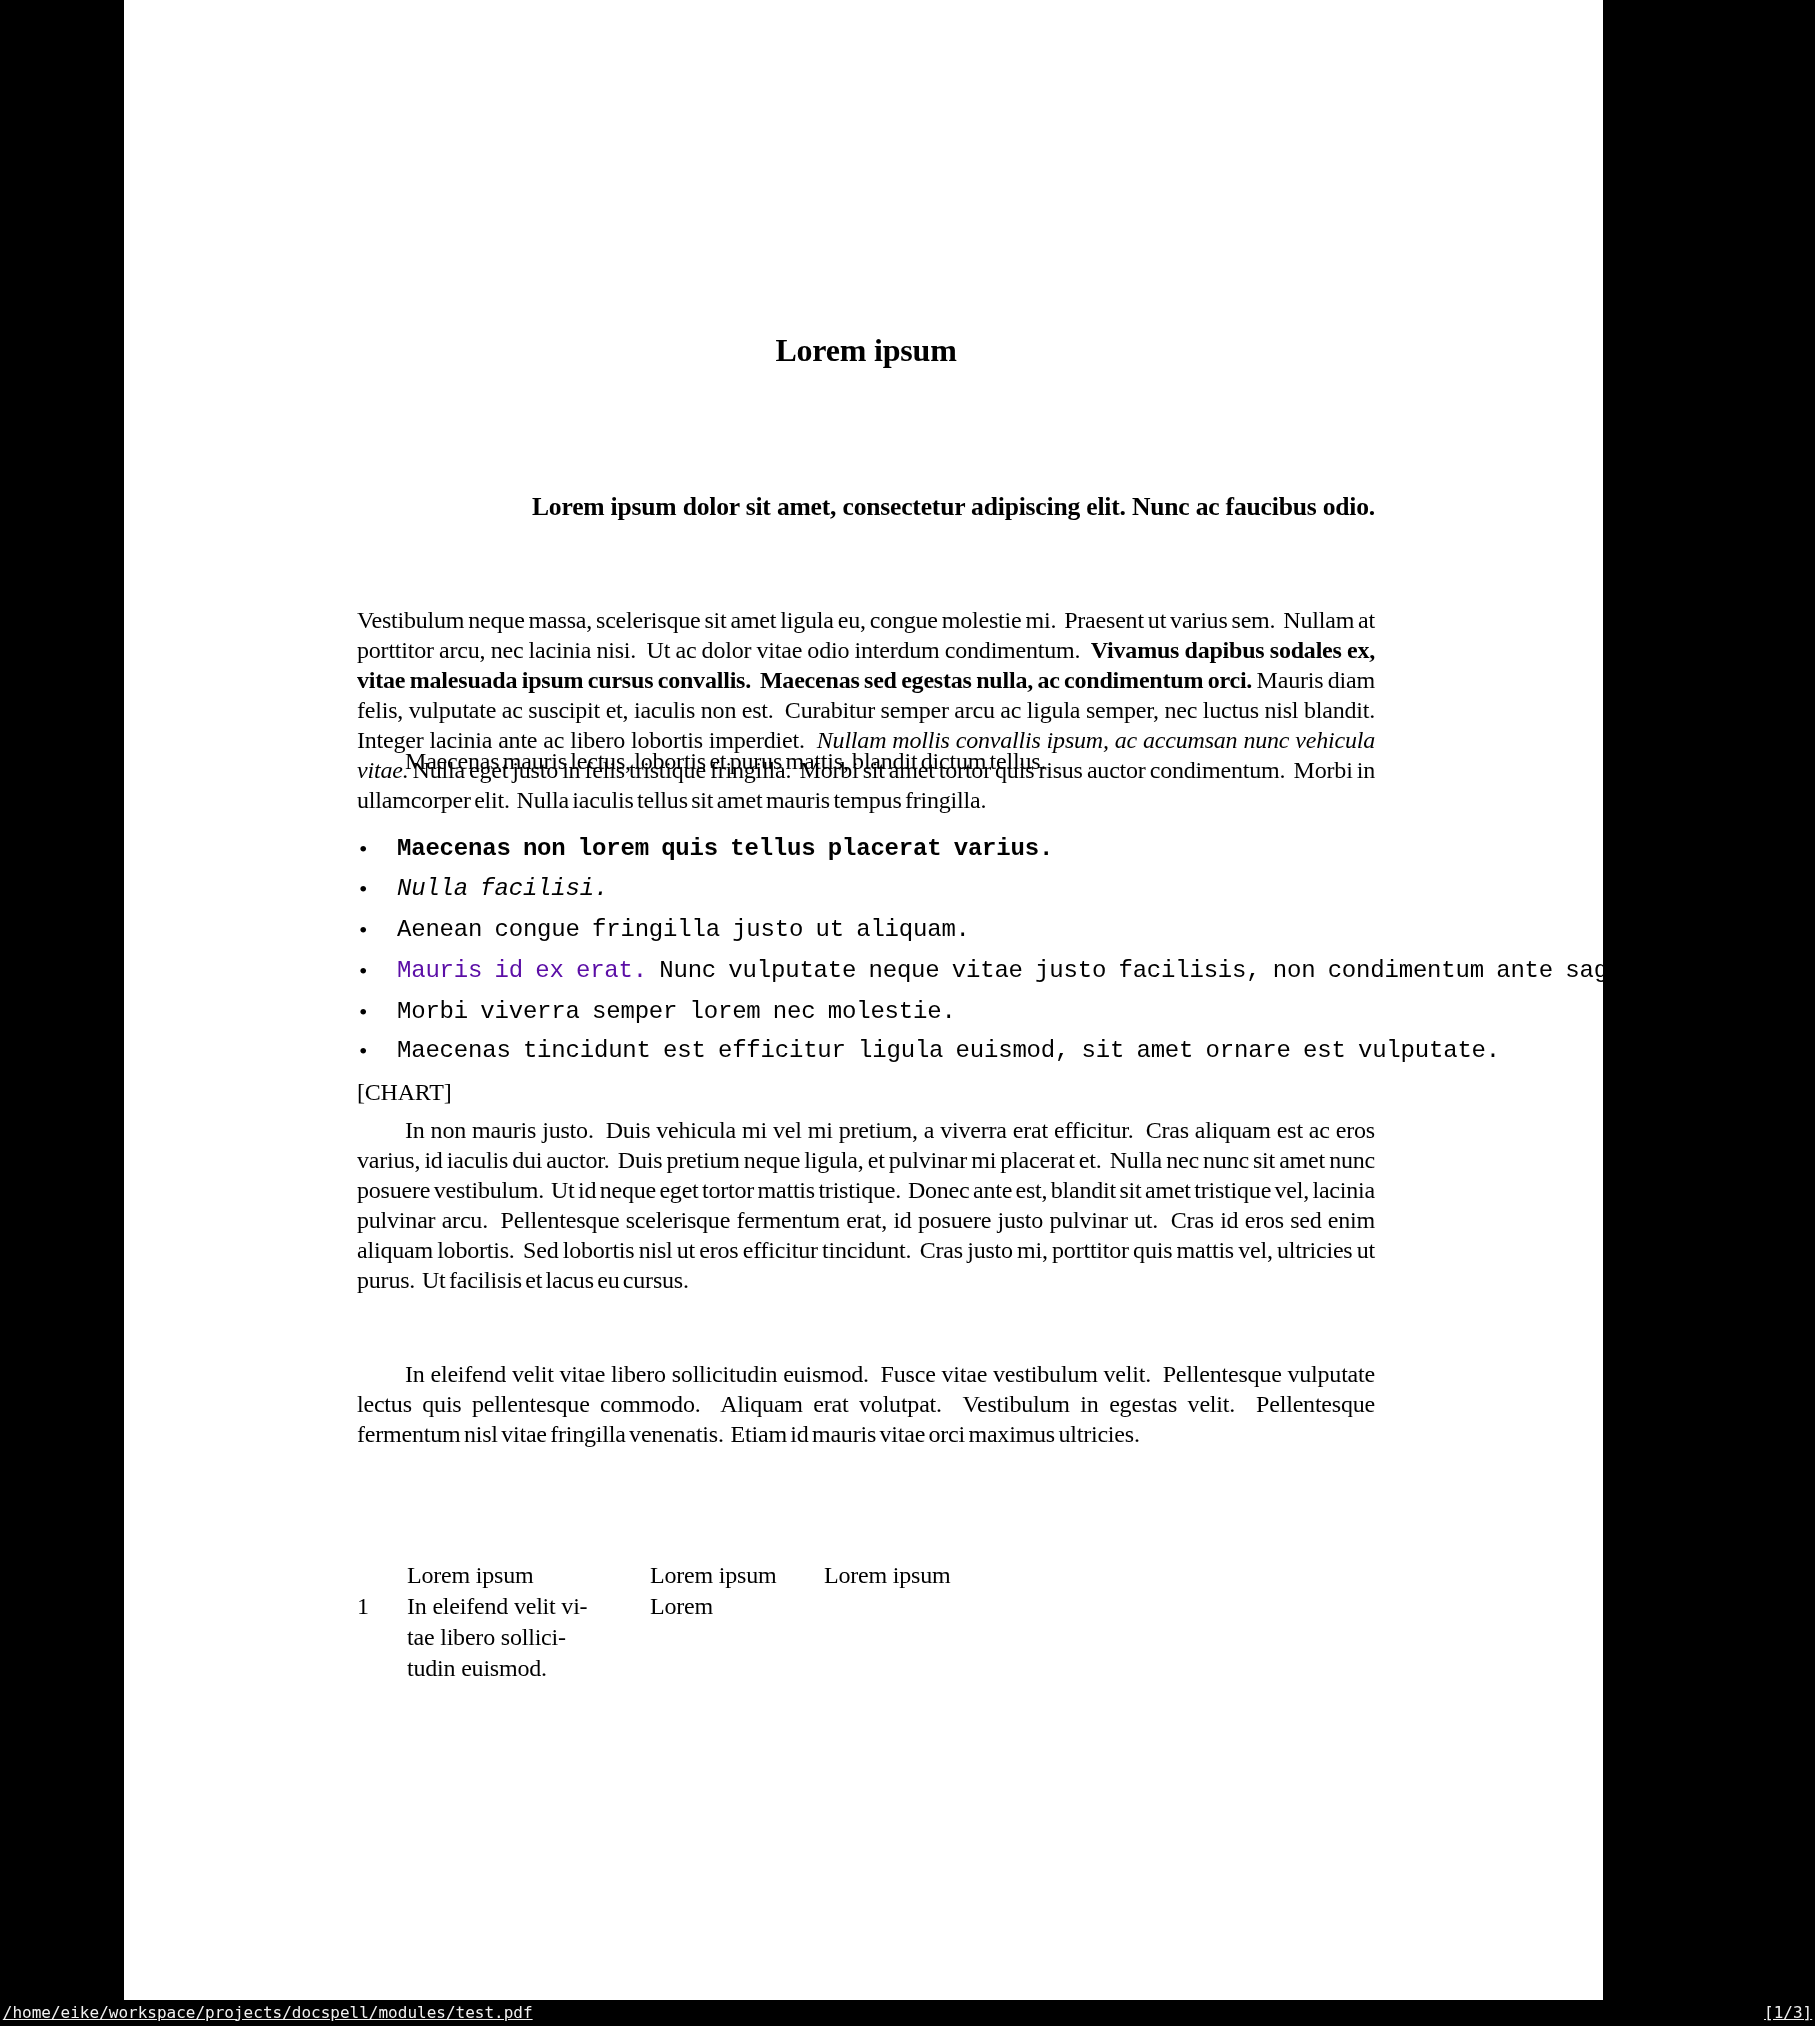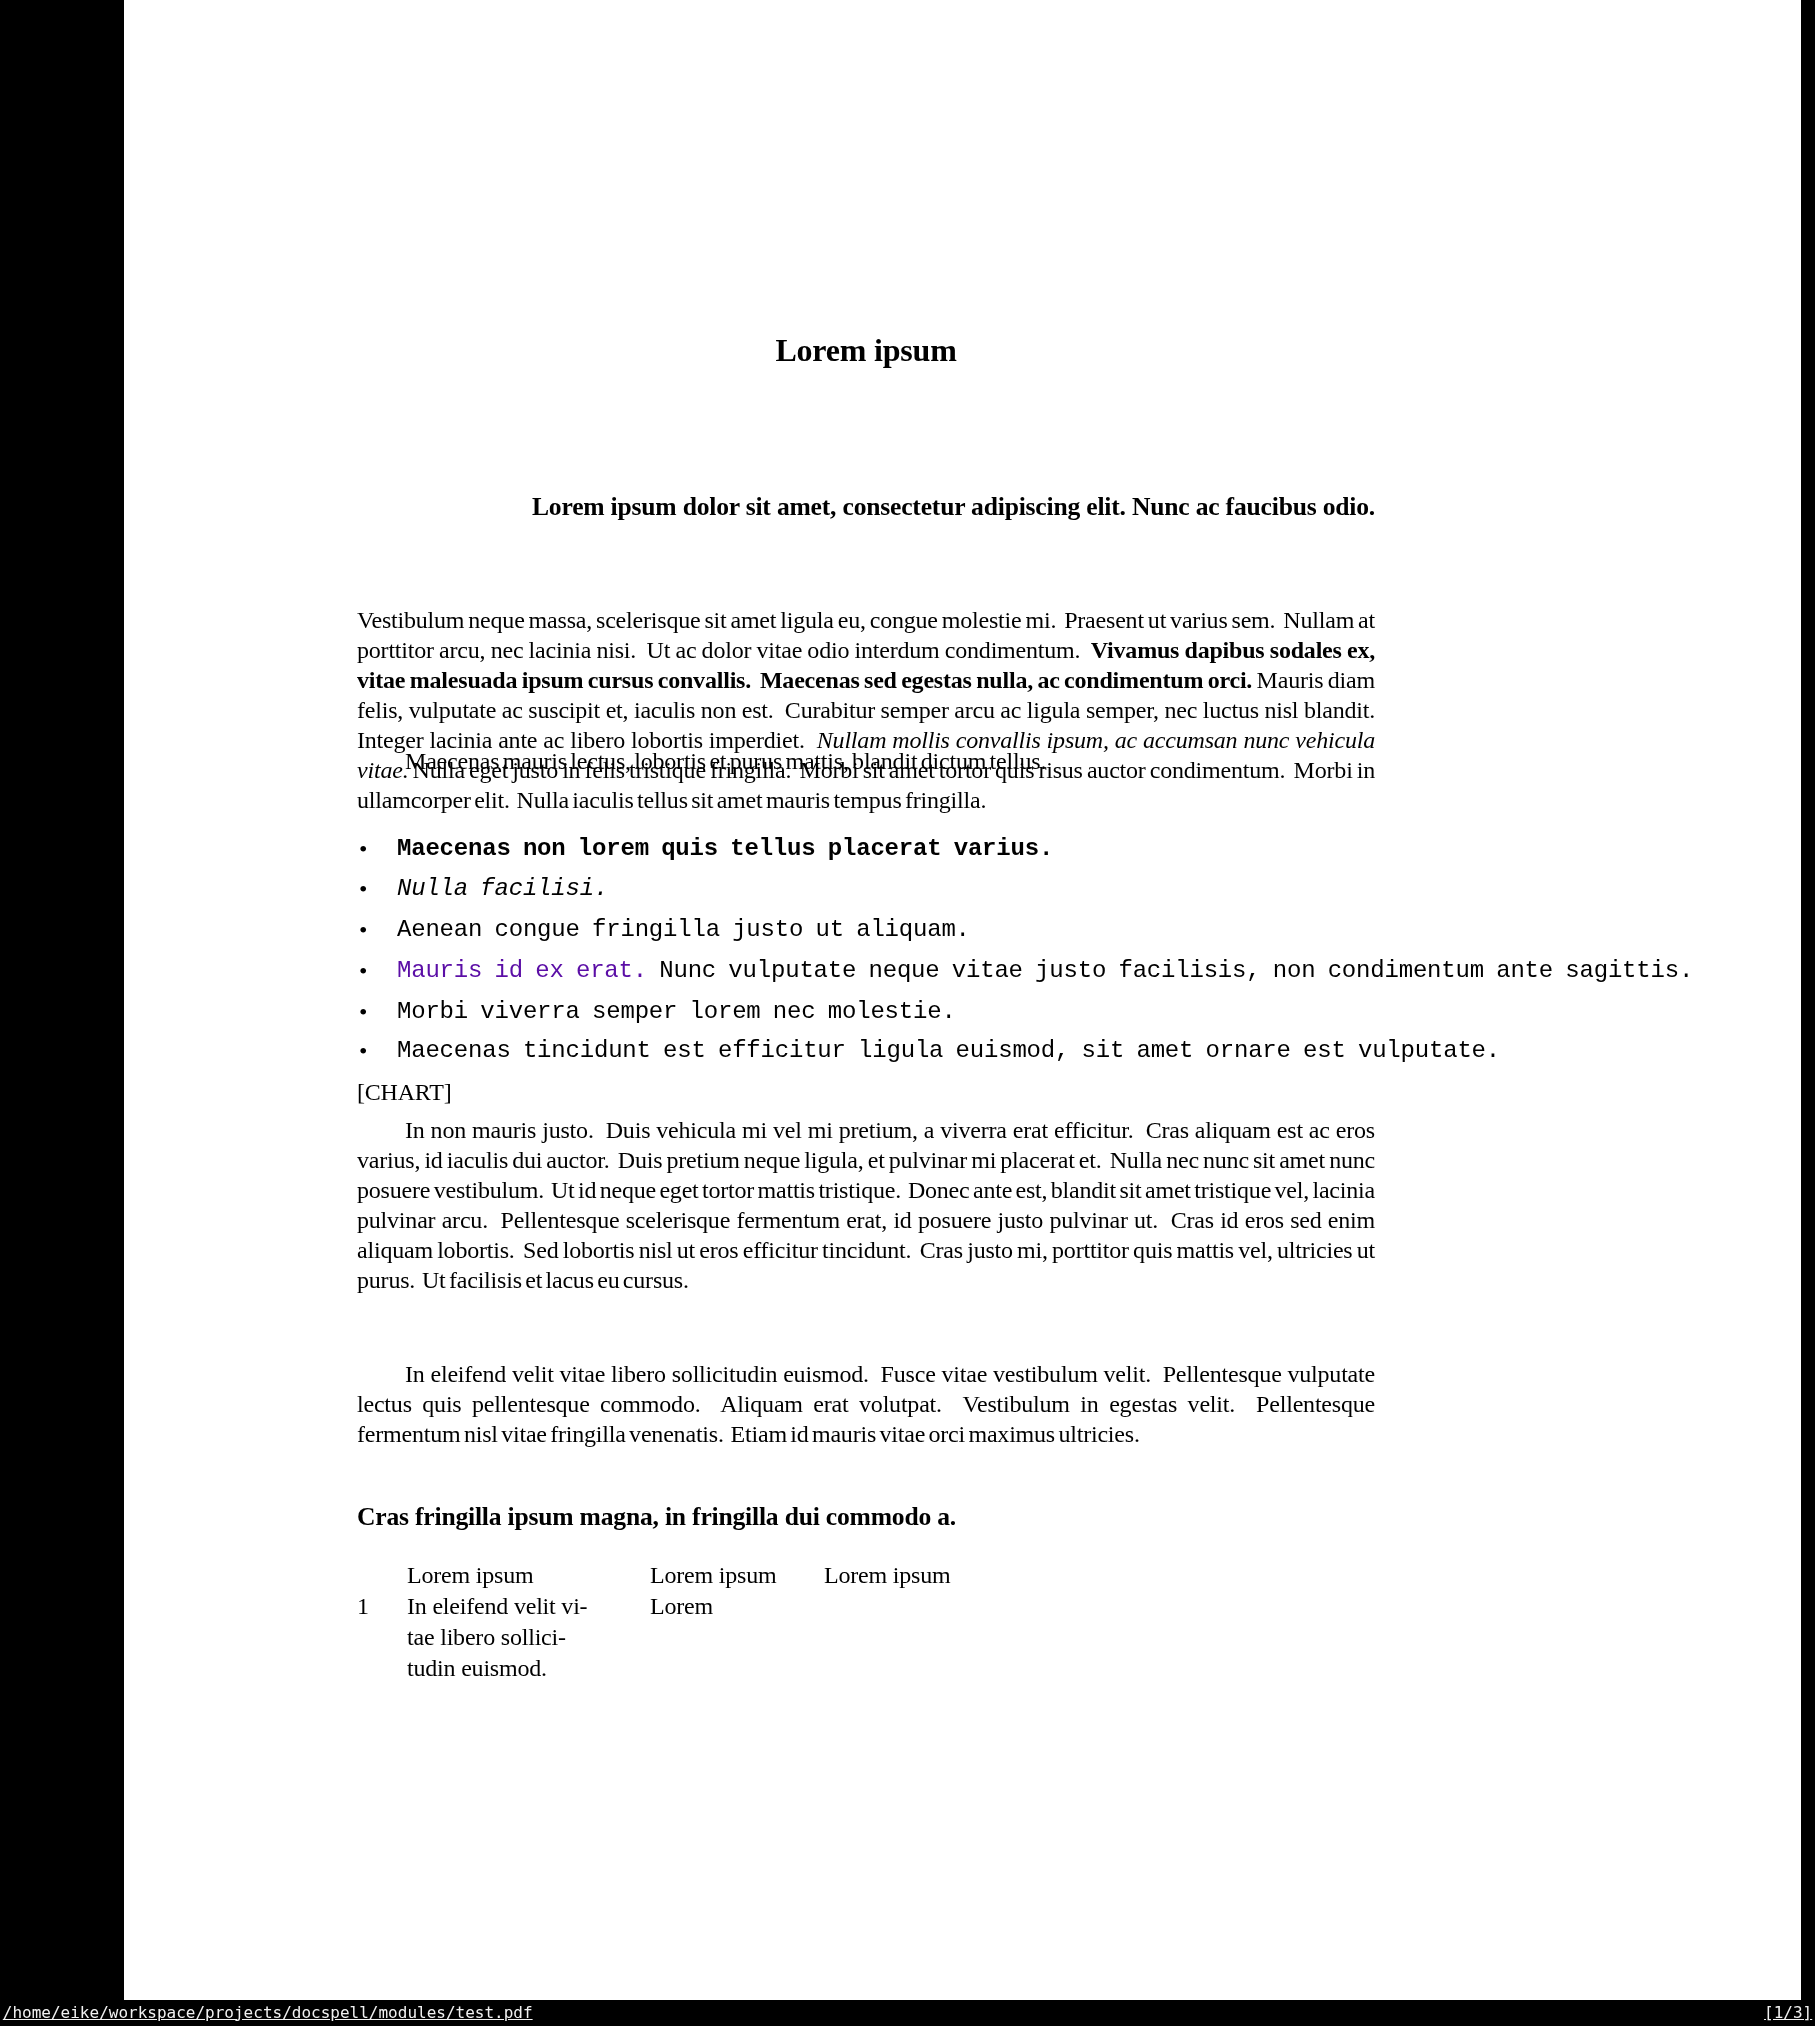"Lorem ipsum" .page { width: 1677px -> 1479px }
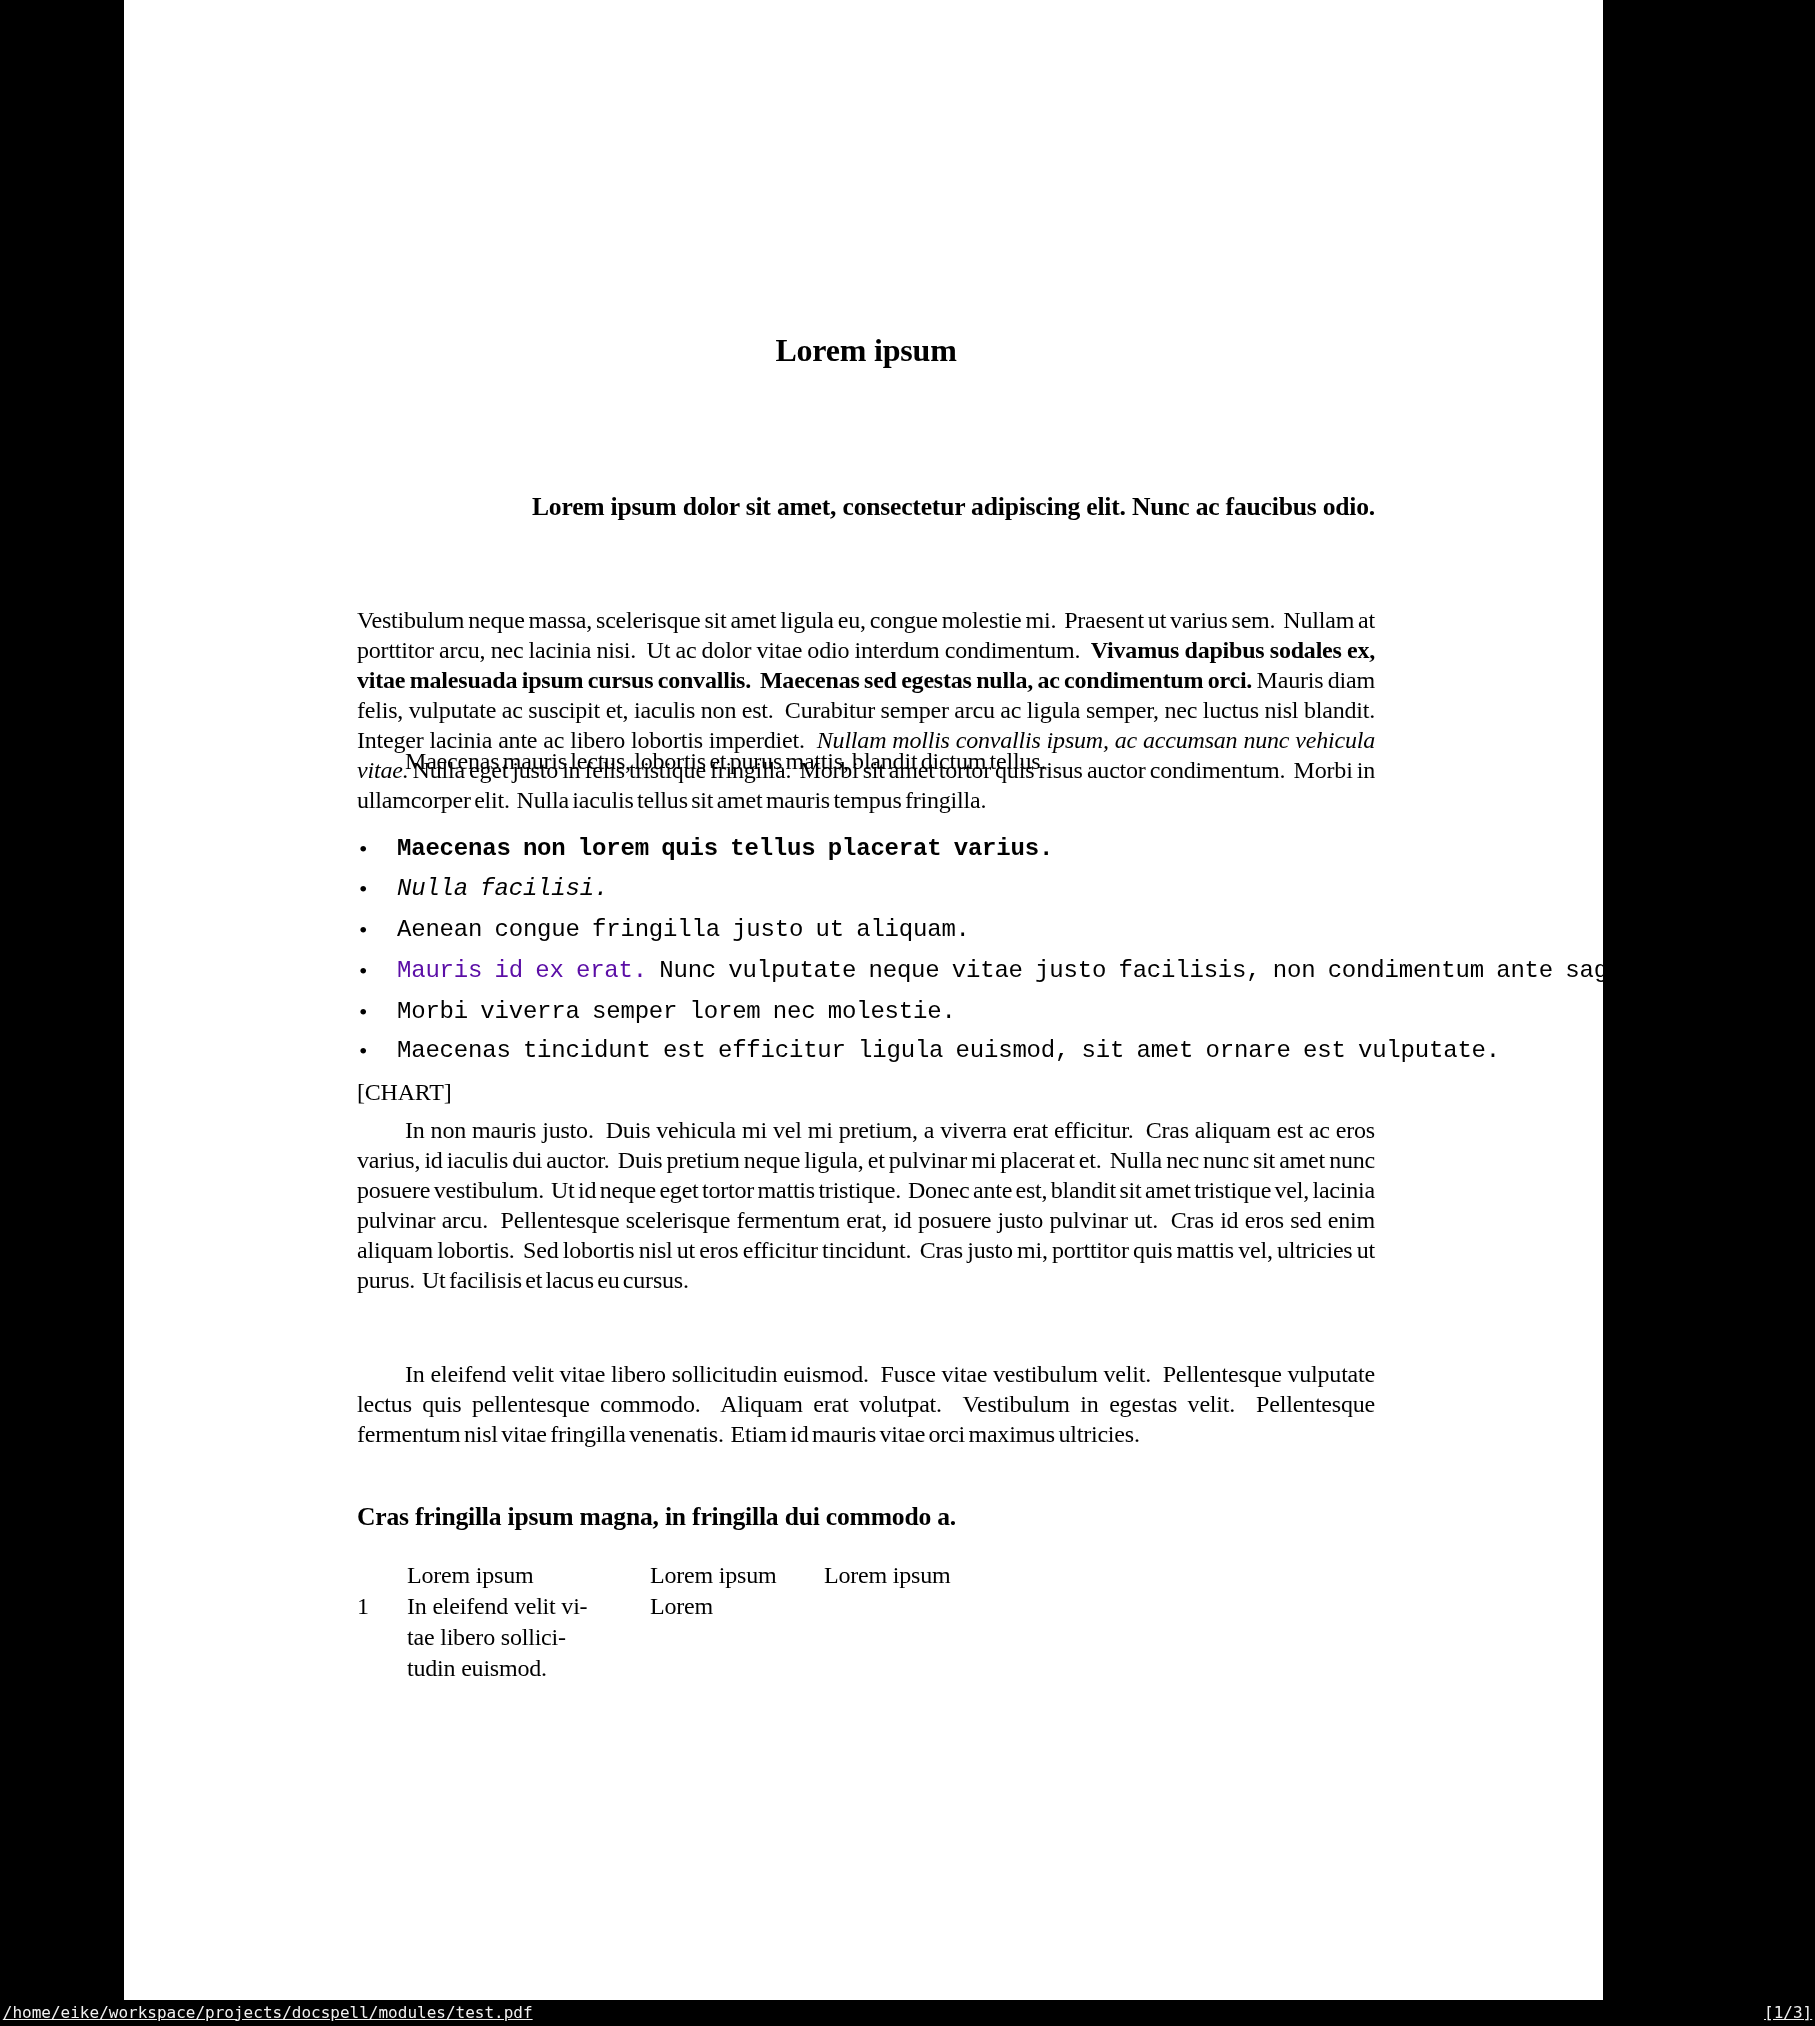"Cras fringilla ipsum magna, in" div.sec-heading { html: <div>Cras fringilla ipsum magna, in fringilla dui commodo a.</div> -> none }
